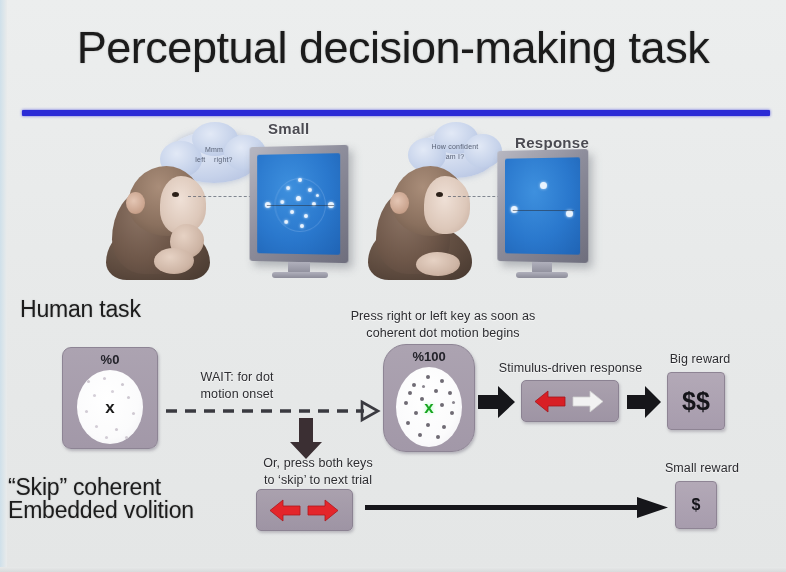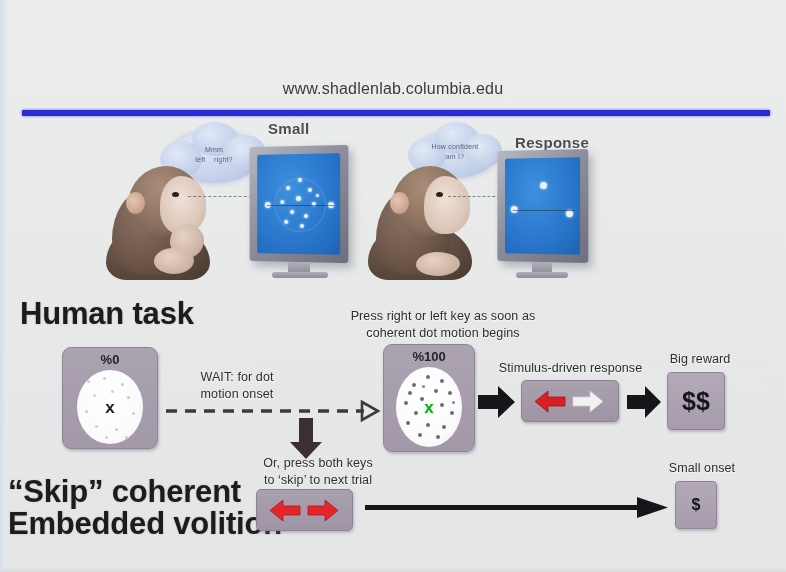"Perceptual decision-making task" div.title { html: none -> <div>Perceptual decision-making task</div> }
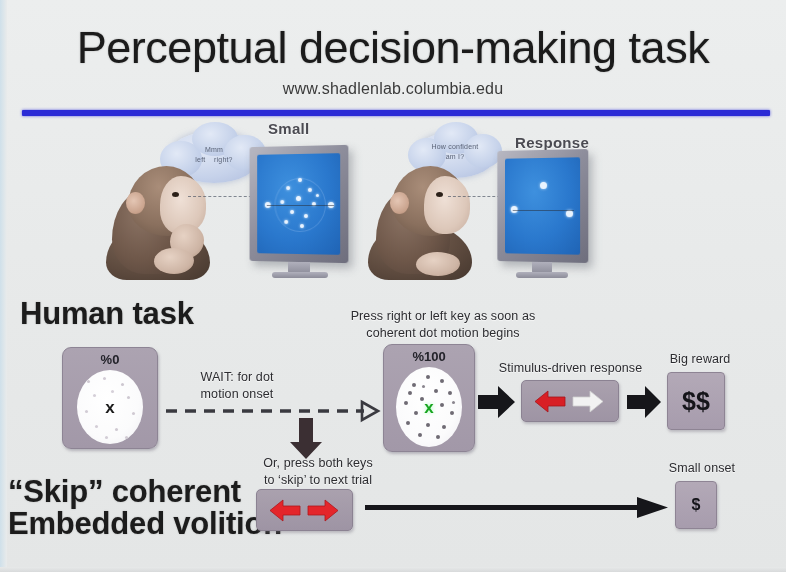"www.shadlenlab.columbia.edu" div.subtitle { html: <div>www.shadlenlab.columbia.edu</div> -> none }
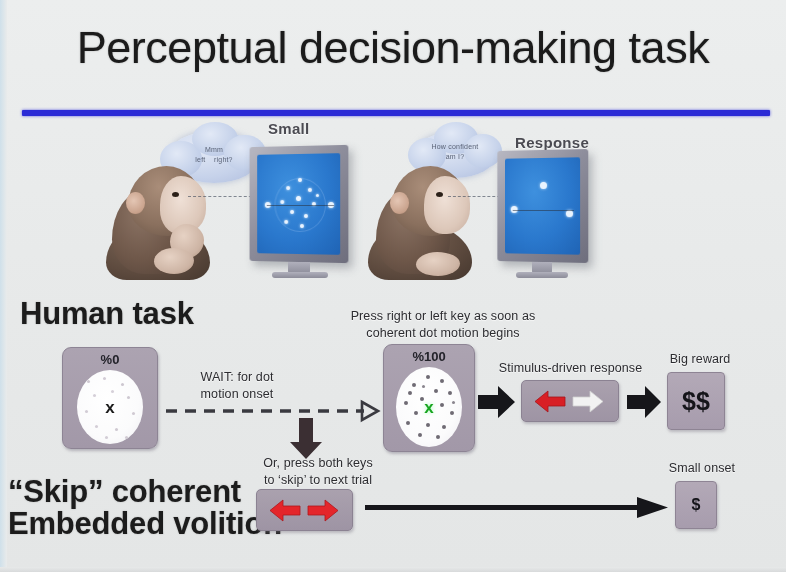"Human task" .h2 { font-size: 31px -> 23px; font-weight: bold -> none }
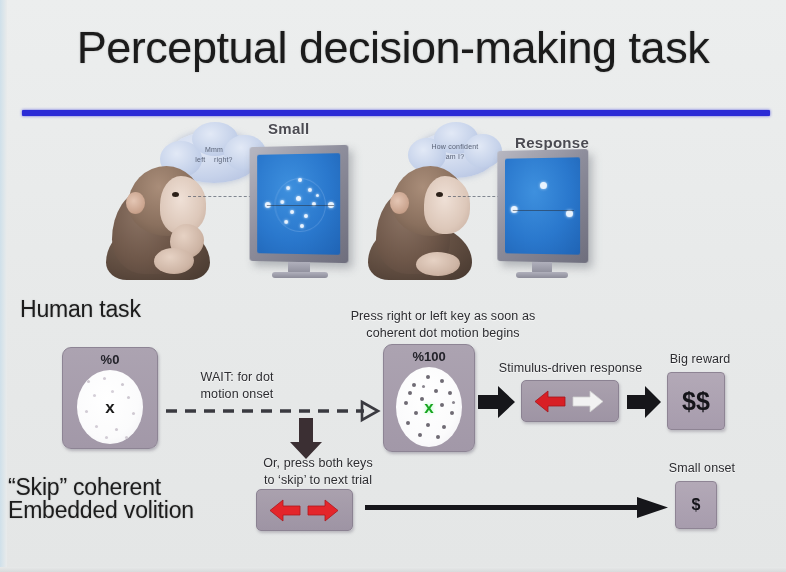"%100" div.card { border-radius: none -> 23px }
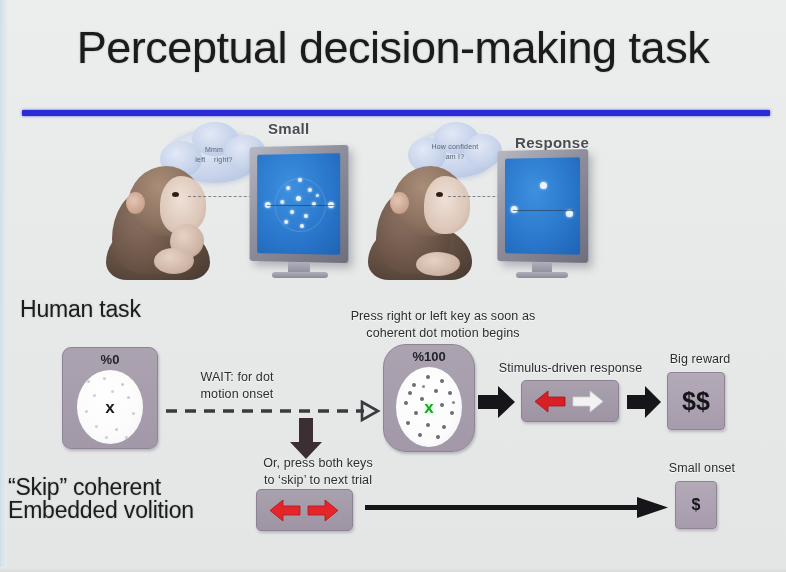"Small onset" div.cap { text: onset -> reward }
